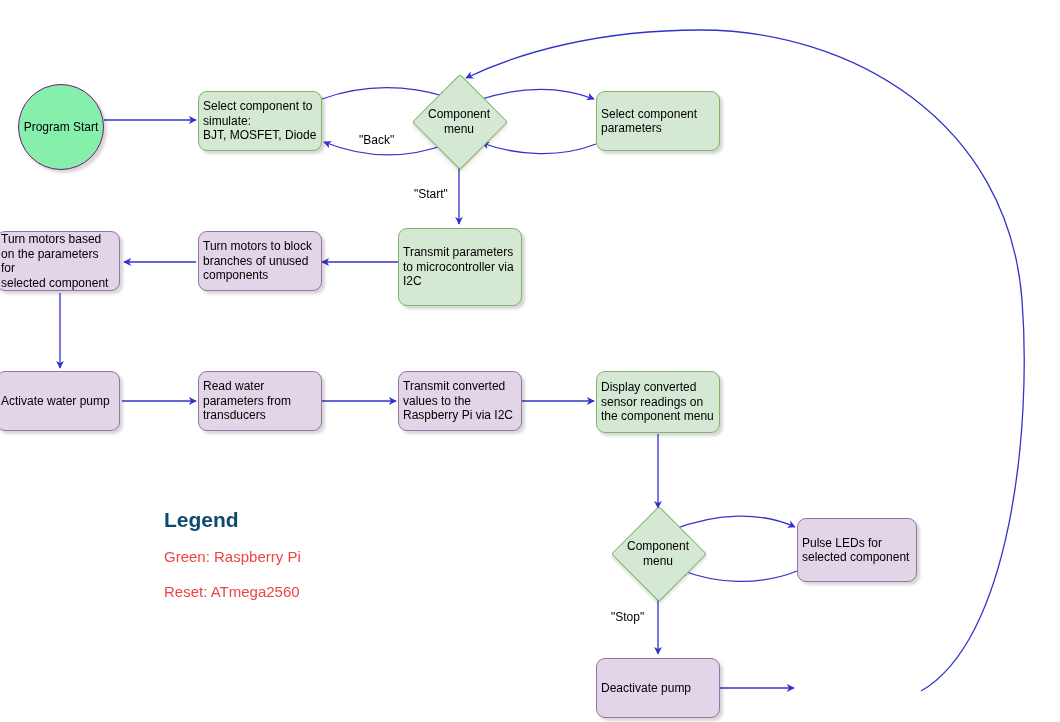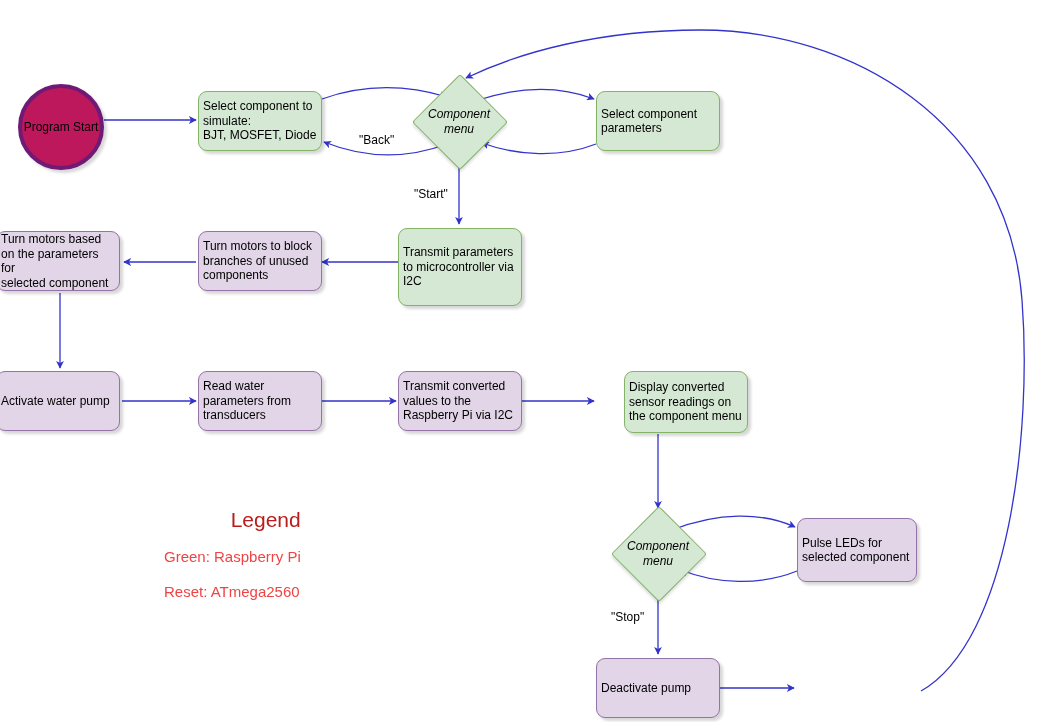"Component" .diamond-wrap .label { font-style: italic -> none }
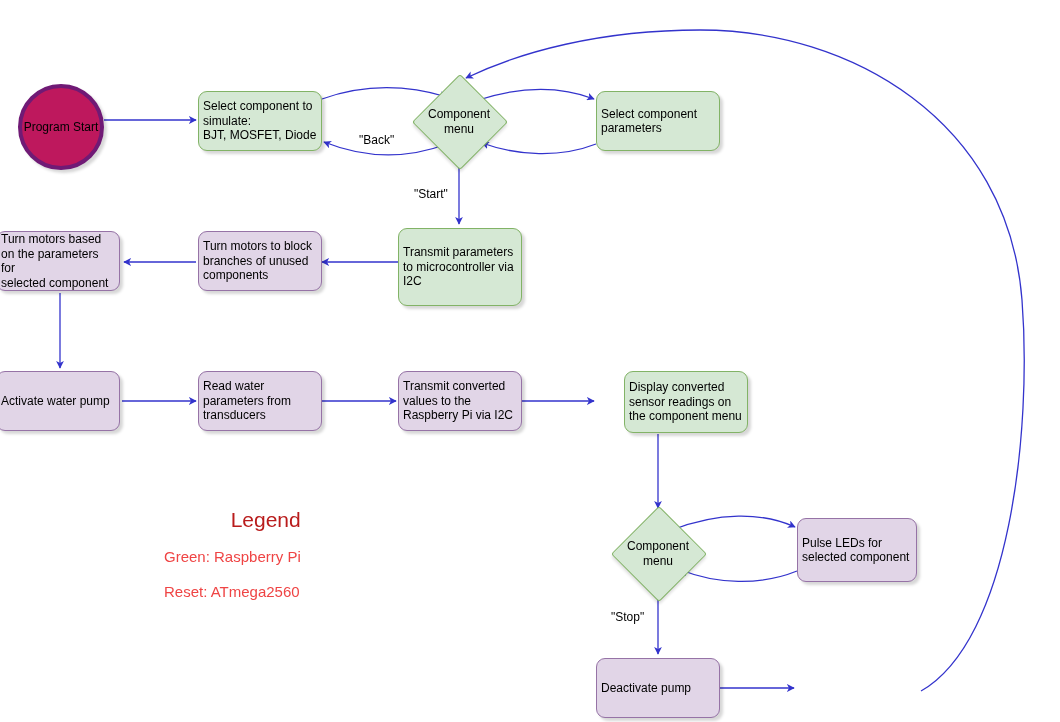"Program Start" .circle { background: #be185d -> #86efac; border: 4px solid #701a75 -> 1px solid #701a75 }
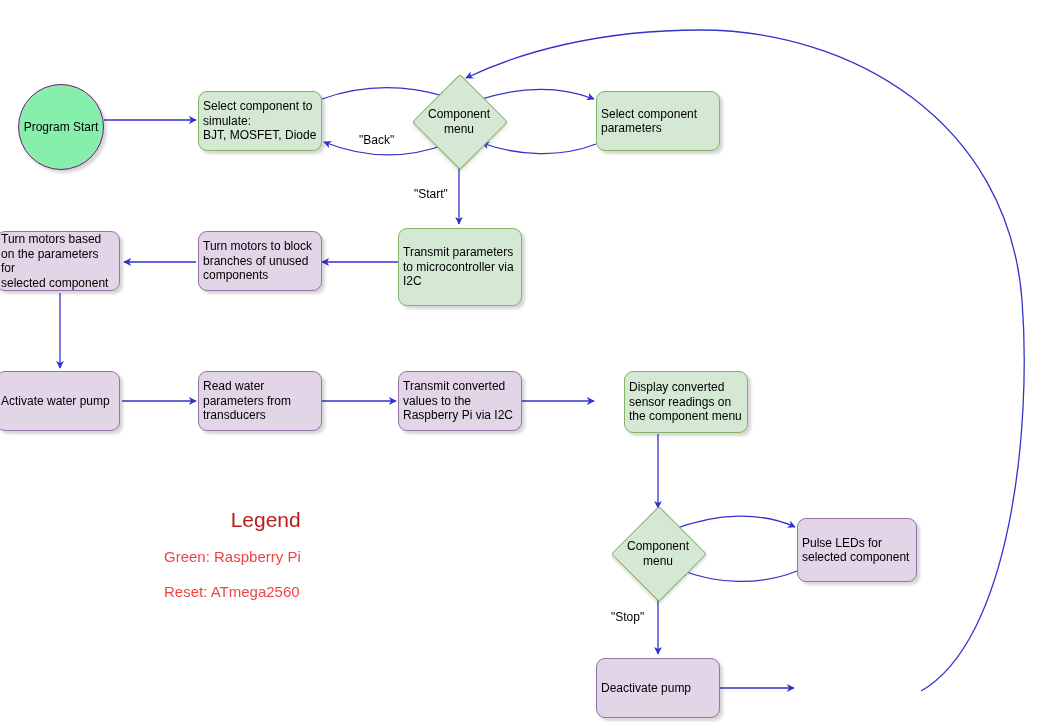"Display converted" div.node { left: 624px -> 596px }
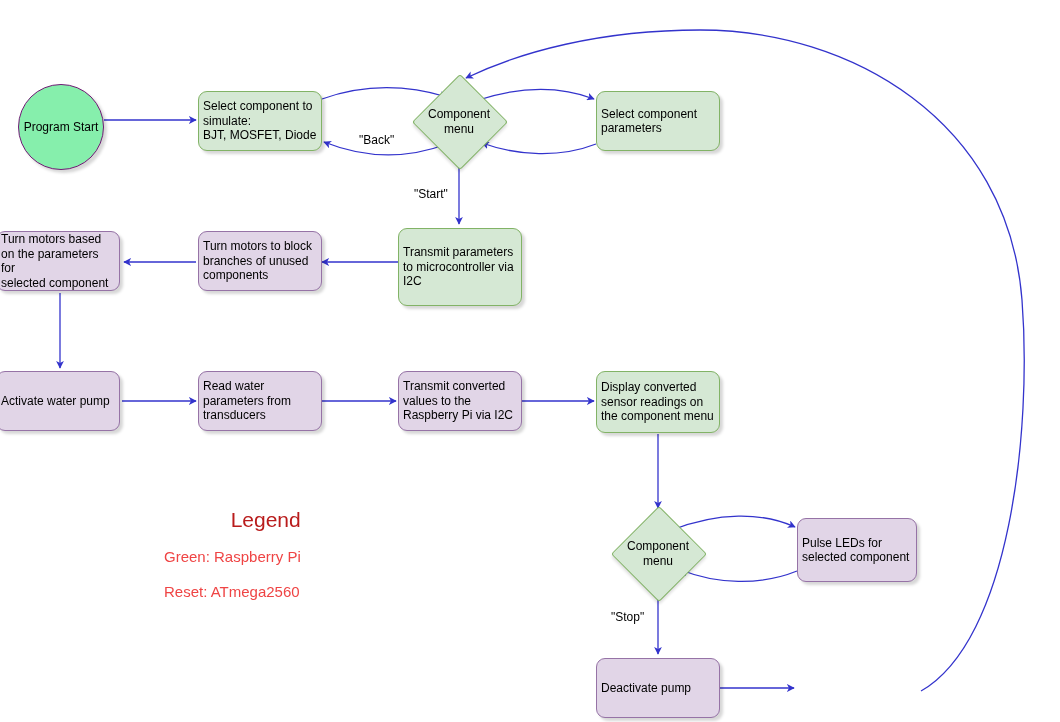"Legend" #legend .legend-title { color: #b91c1c -> #0c4a6e; font-weight: normal -> bold; text-align: right -> none }
